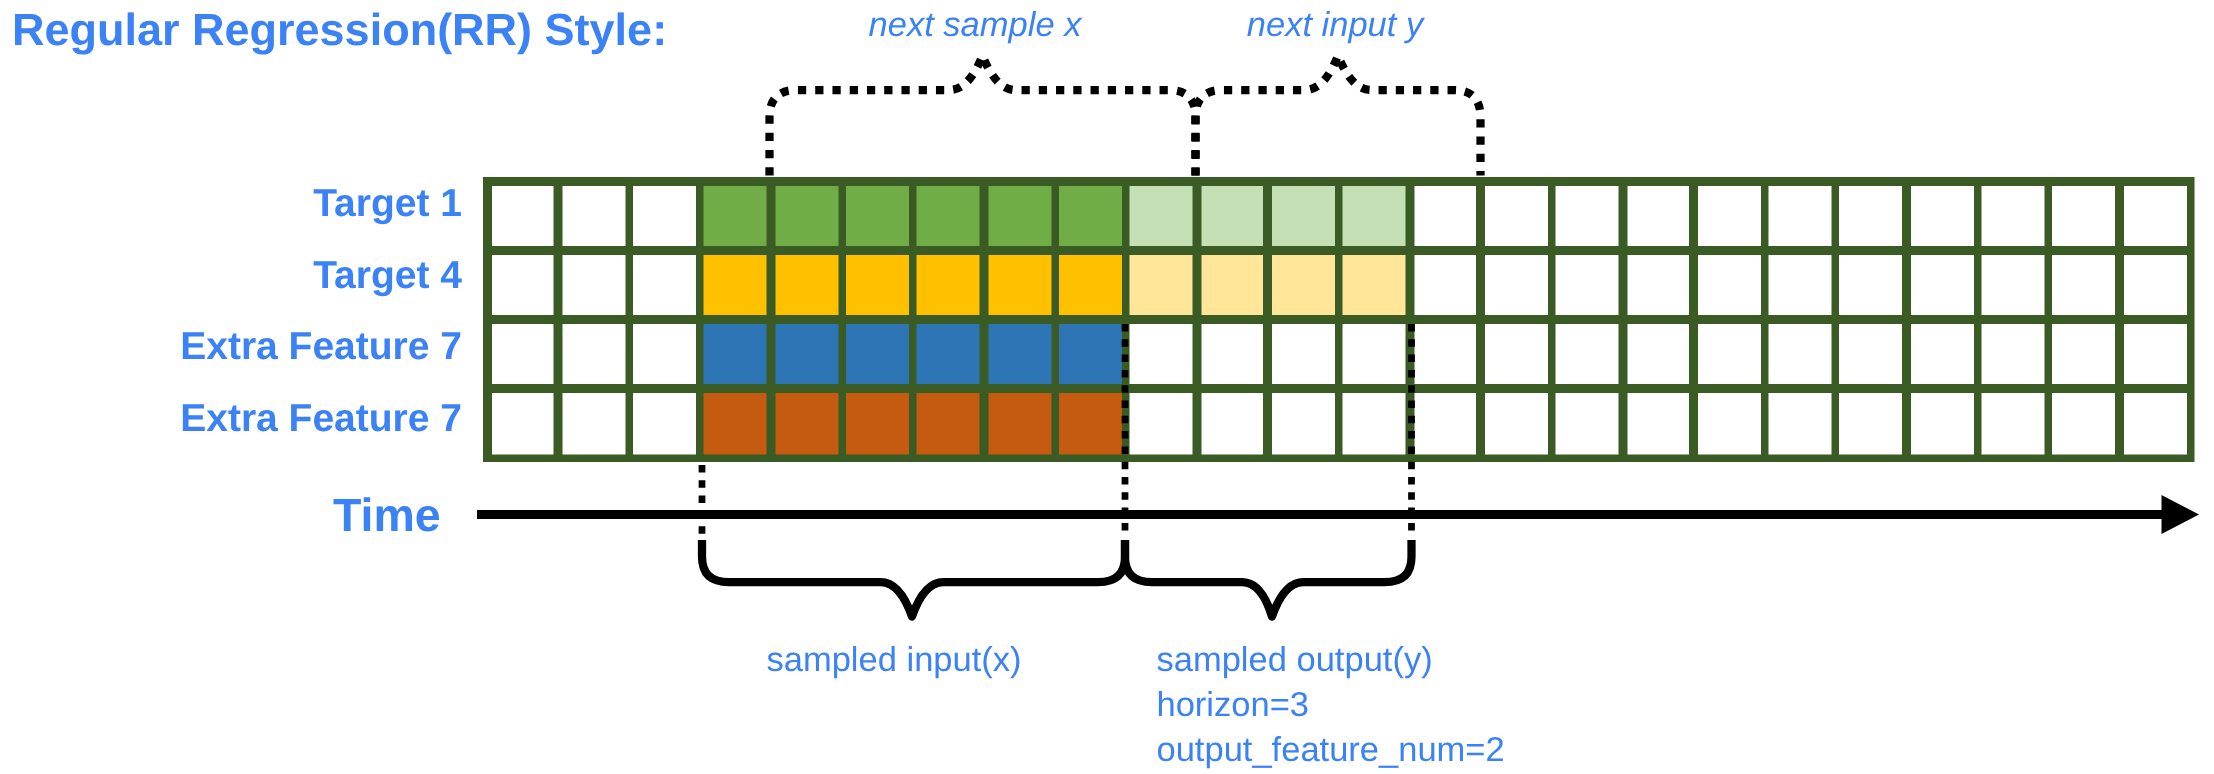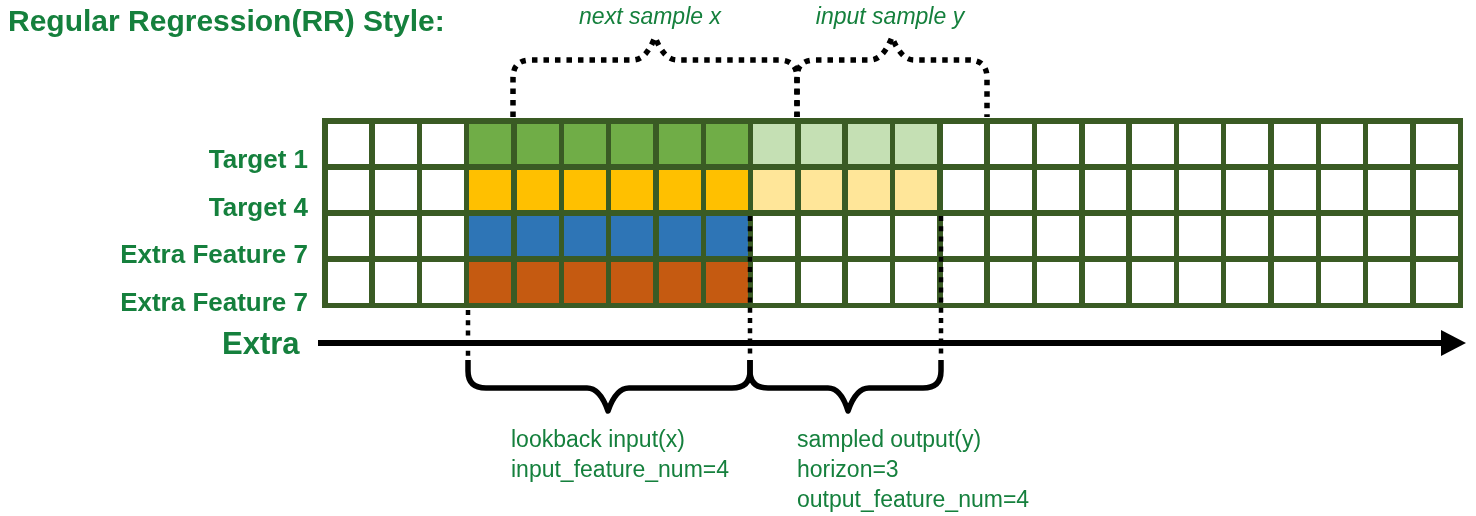"Regular Regression(RR) Style:" #canvas { color: #15803d -> #3b82f6 }
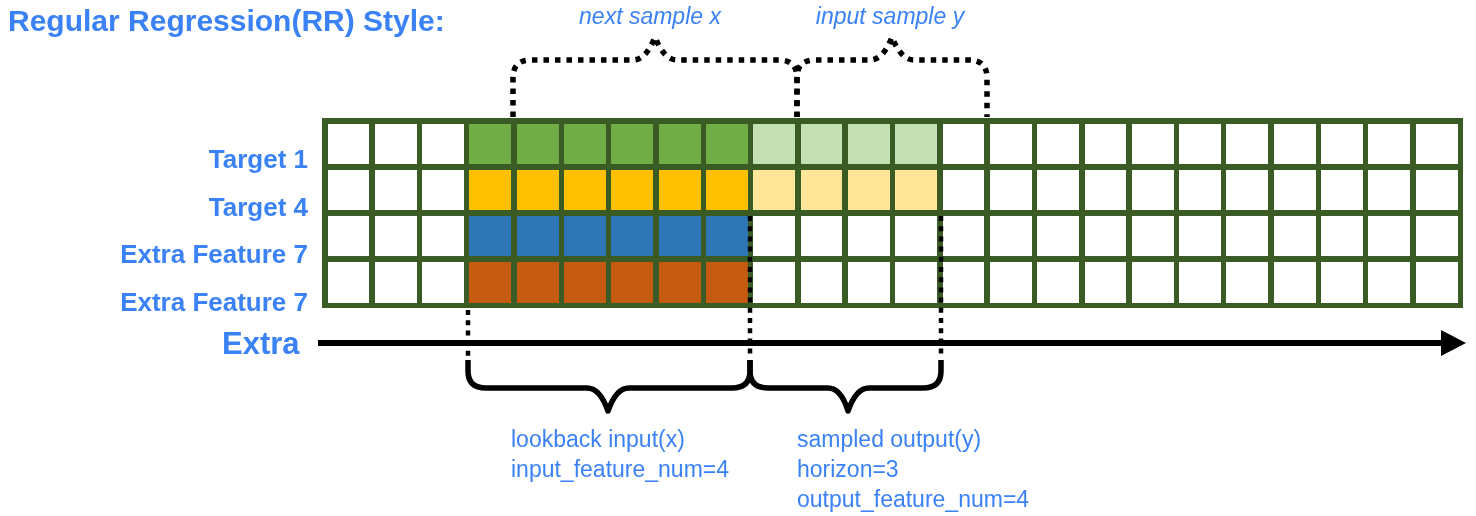"input sample y" div.next-label { text: input sample -> next input }
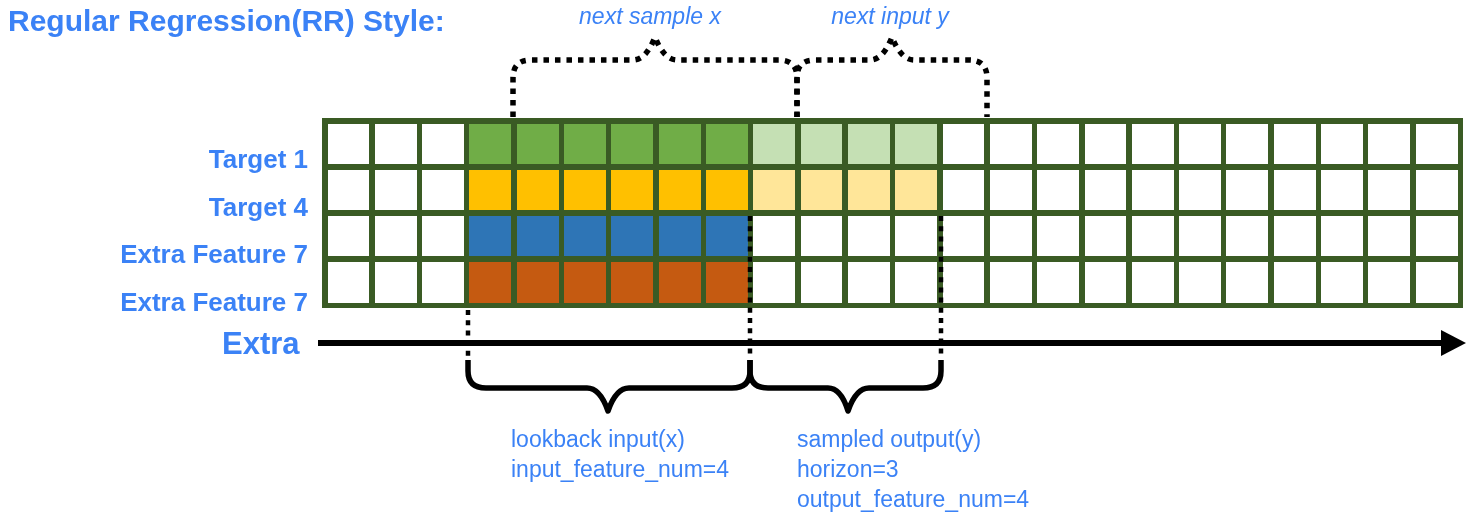"Target 1" #row-labels { top: 136px -> 112px }
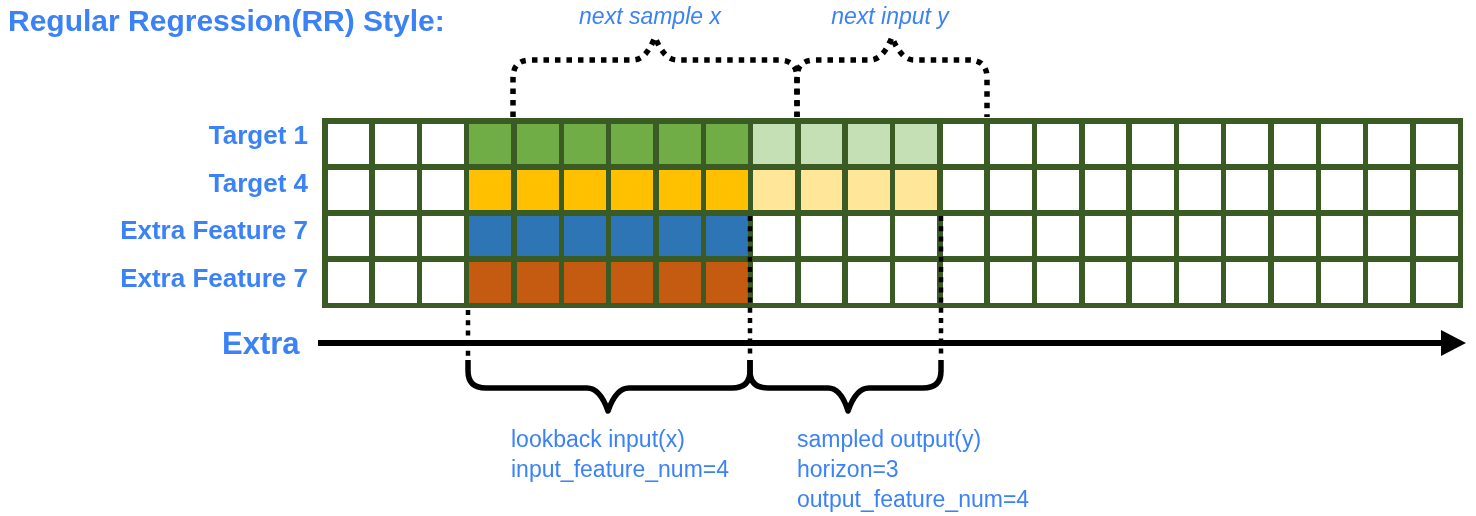"Extra" div { text: Extra -> Time }
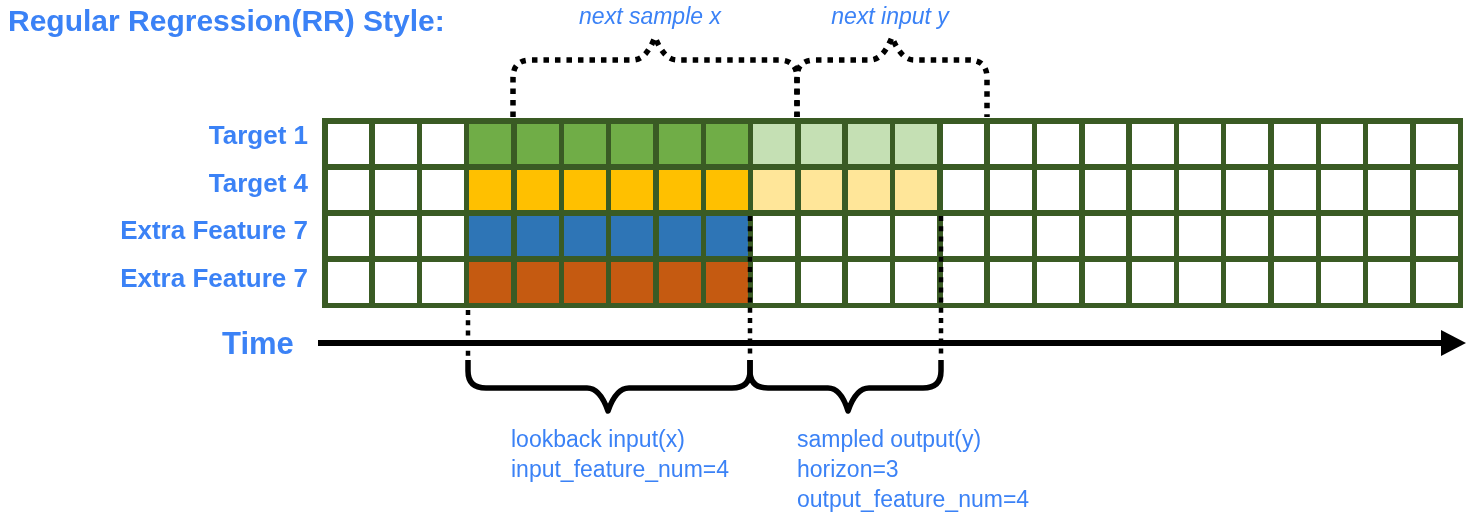"lookback input(x)" div { text: lookback -> sampled }
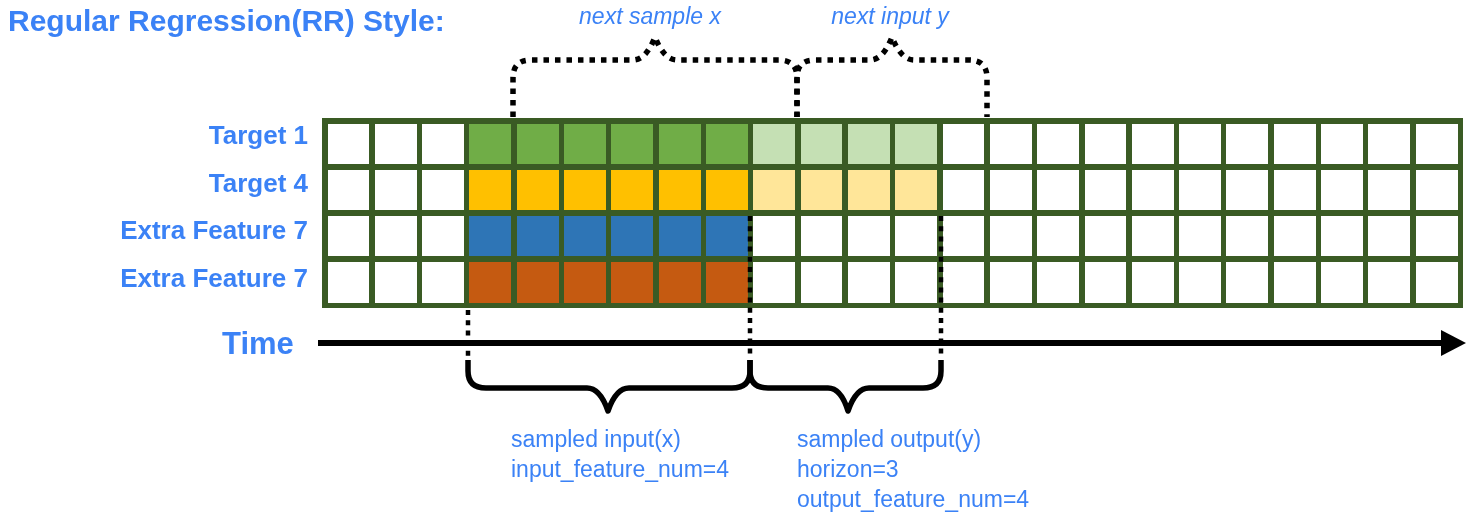"sampled output(y)" #output-block { left: 797px -> 771px }
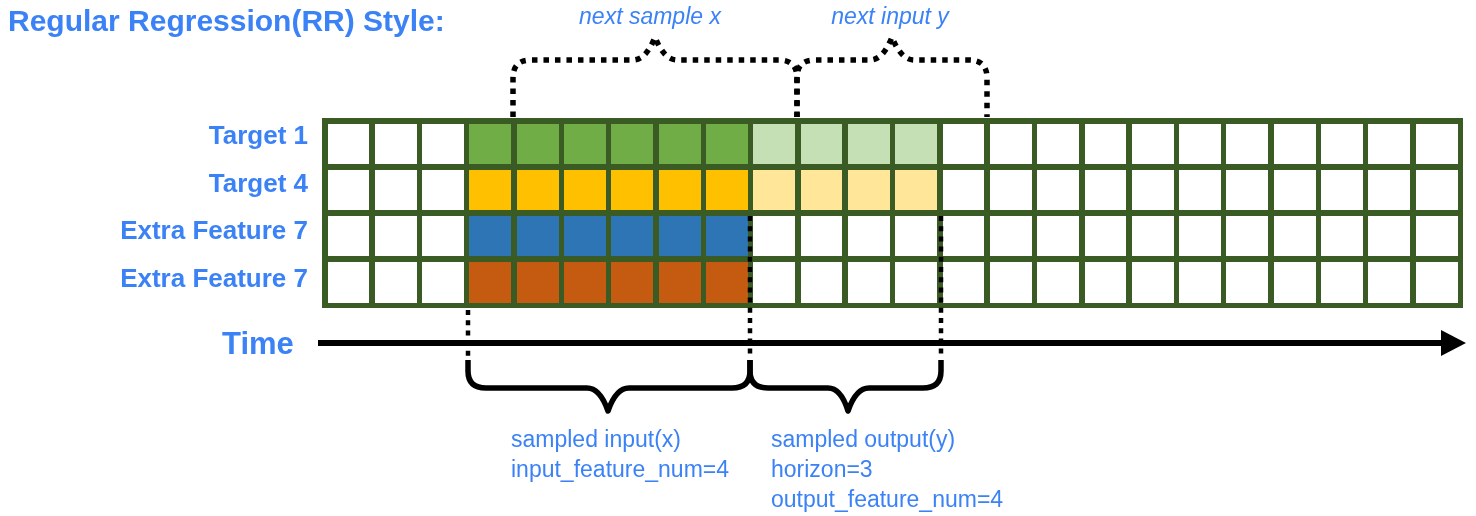"input_feature_num=4" div { html: <div>input_feature_num=4</div> -> none }
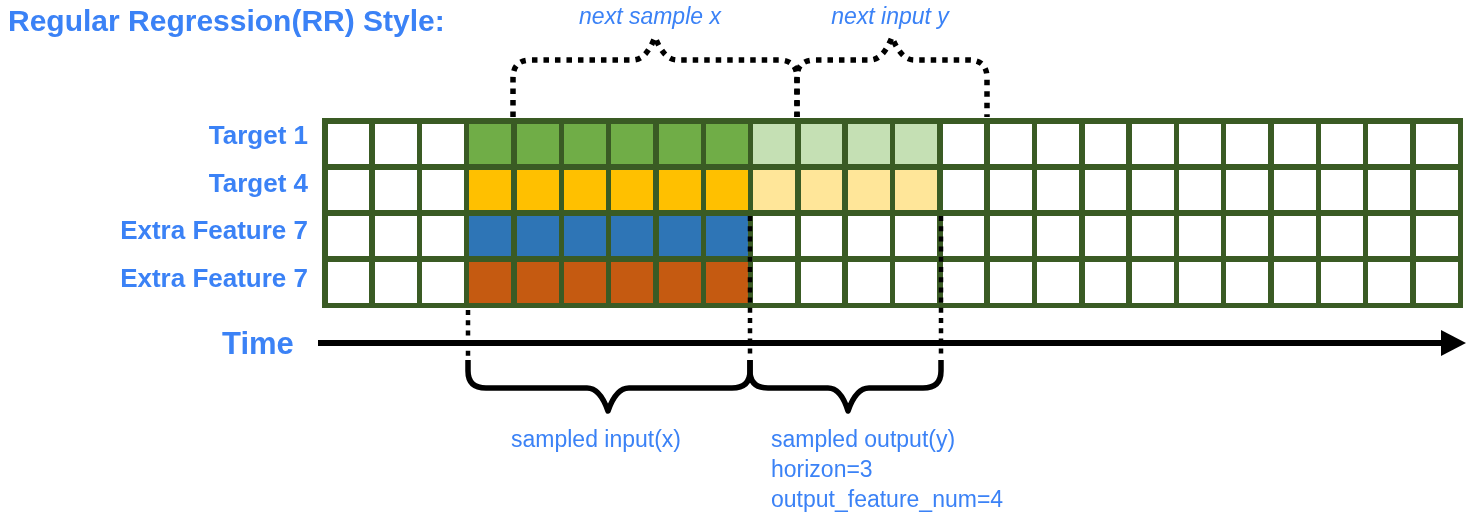"output_feature_num=4" div { text: 4 -> 2 }
